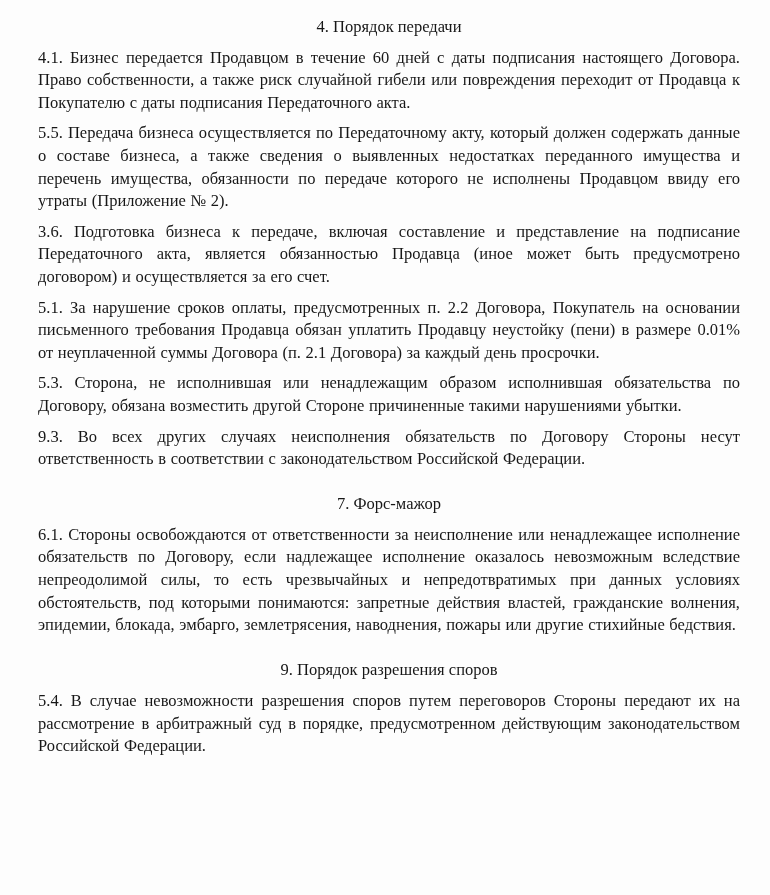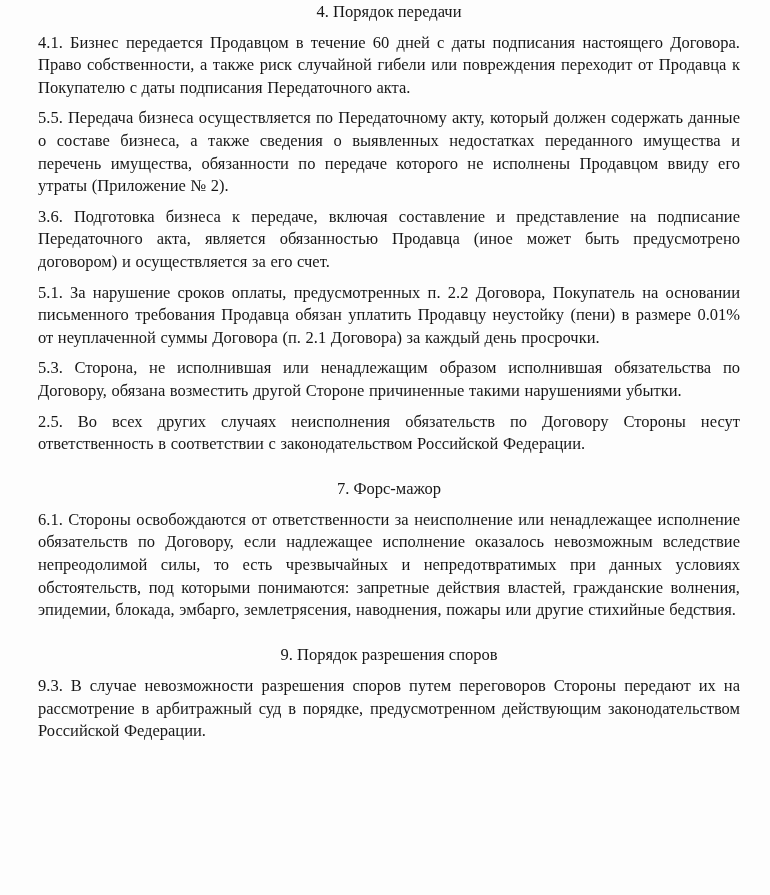"4. Порядок передачи" .page { padding: 1px 22px 0 30px -> 16px 22px 0 30px }
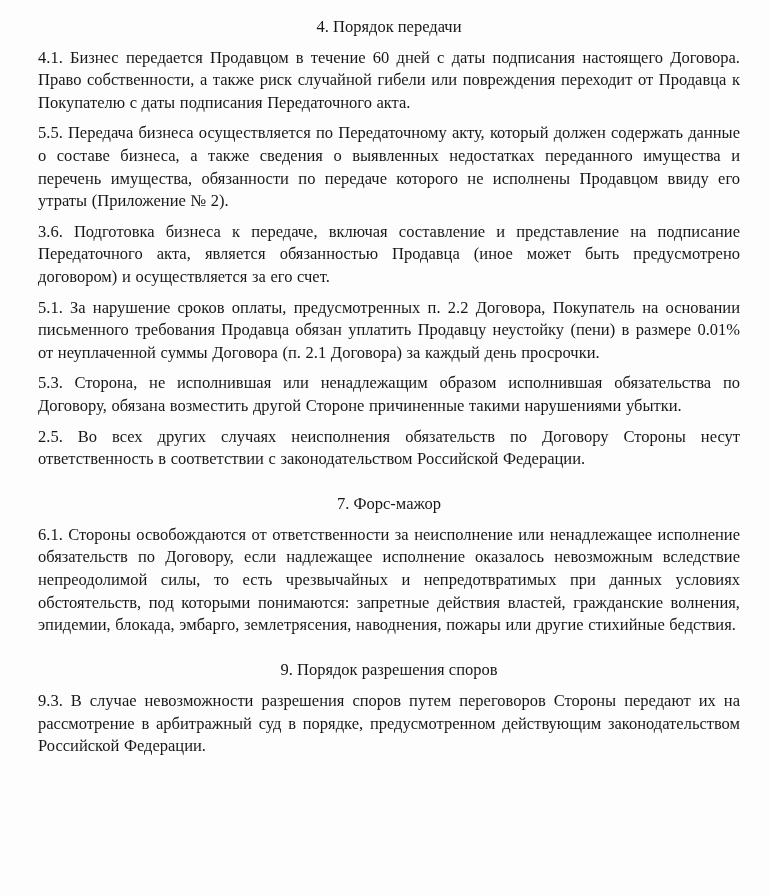"2.5. Во всех других случаях" p.clause { text: 2.5 -> 9.3 }
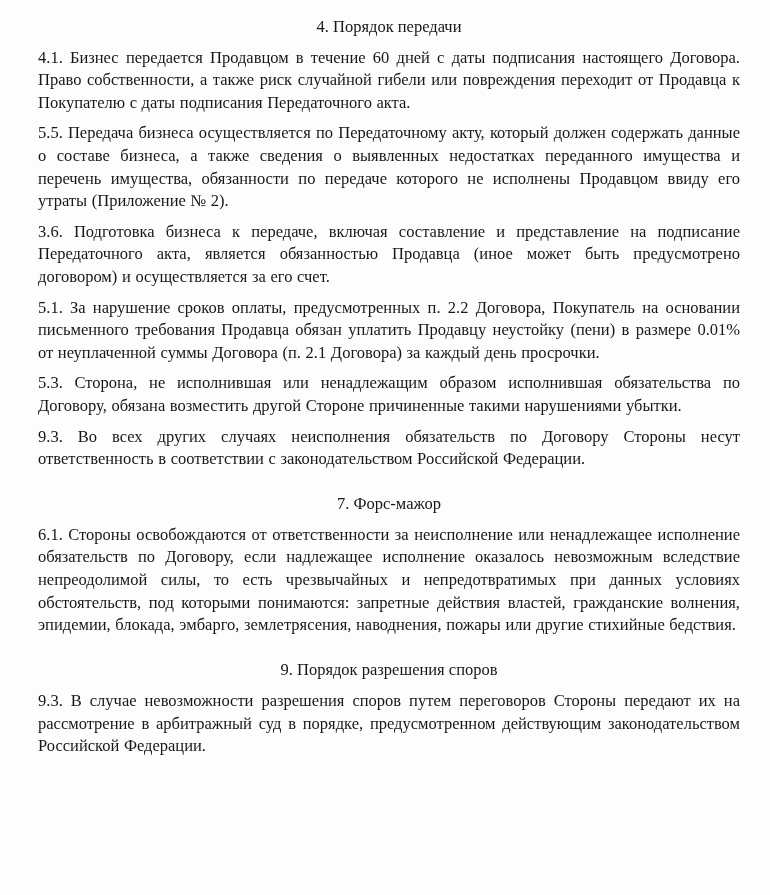"9.3. В случае невозможности разрешения" p.clause { text: 9.3 -> 5.4 }
